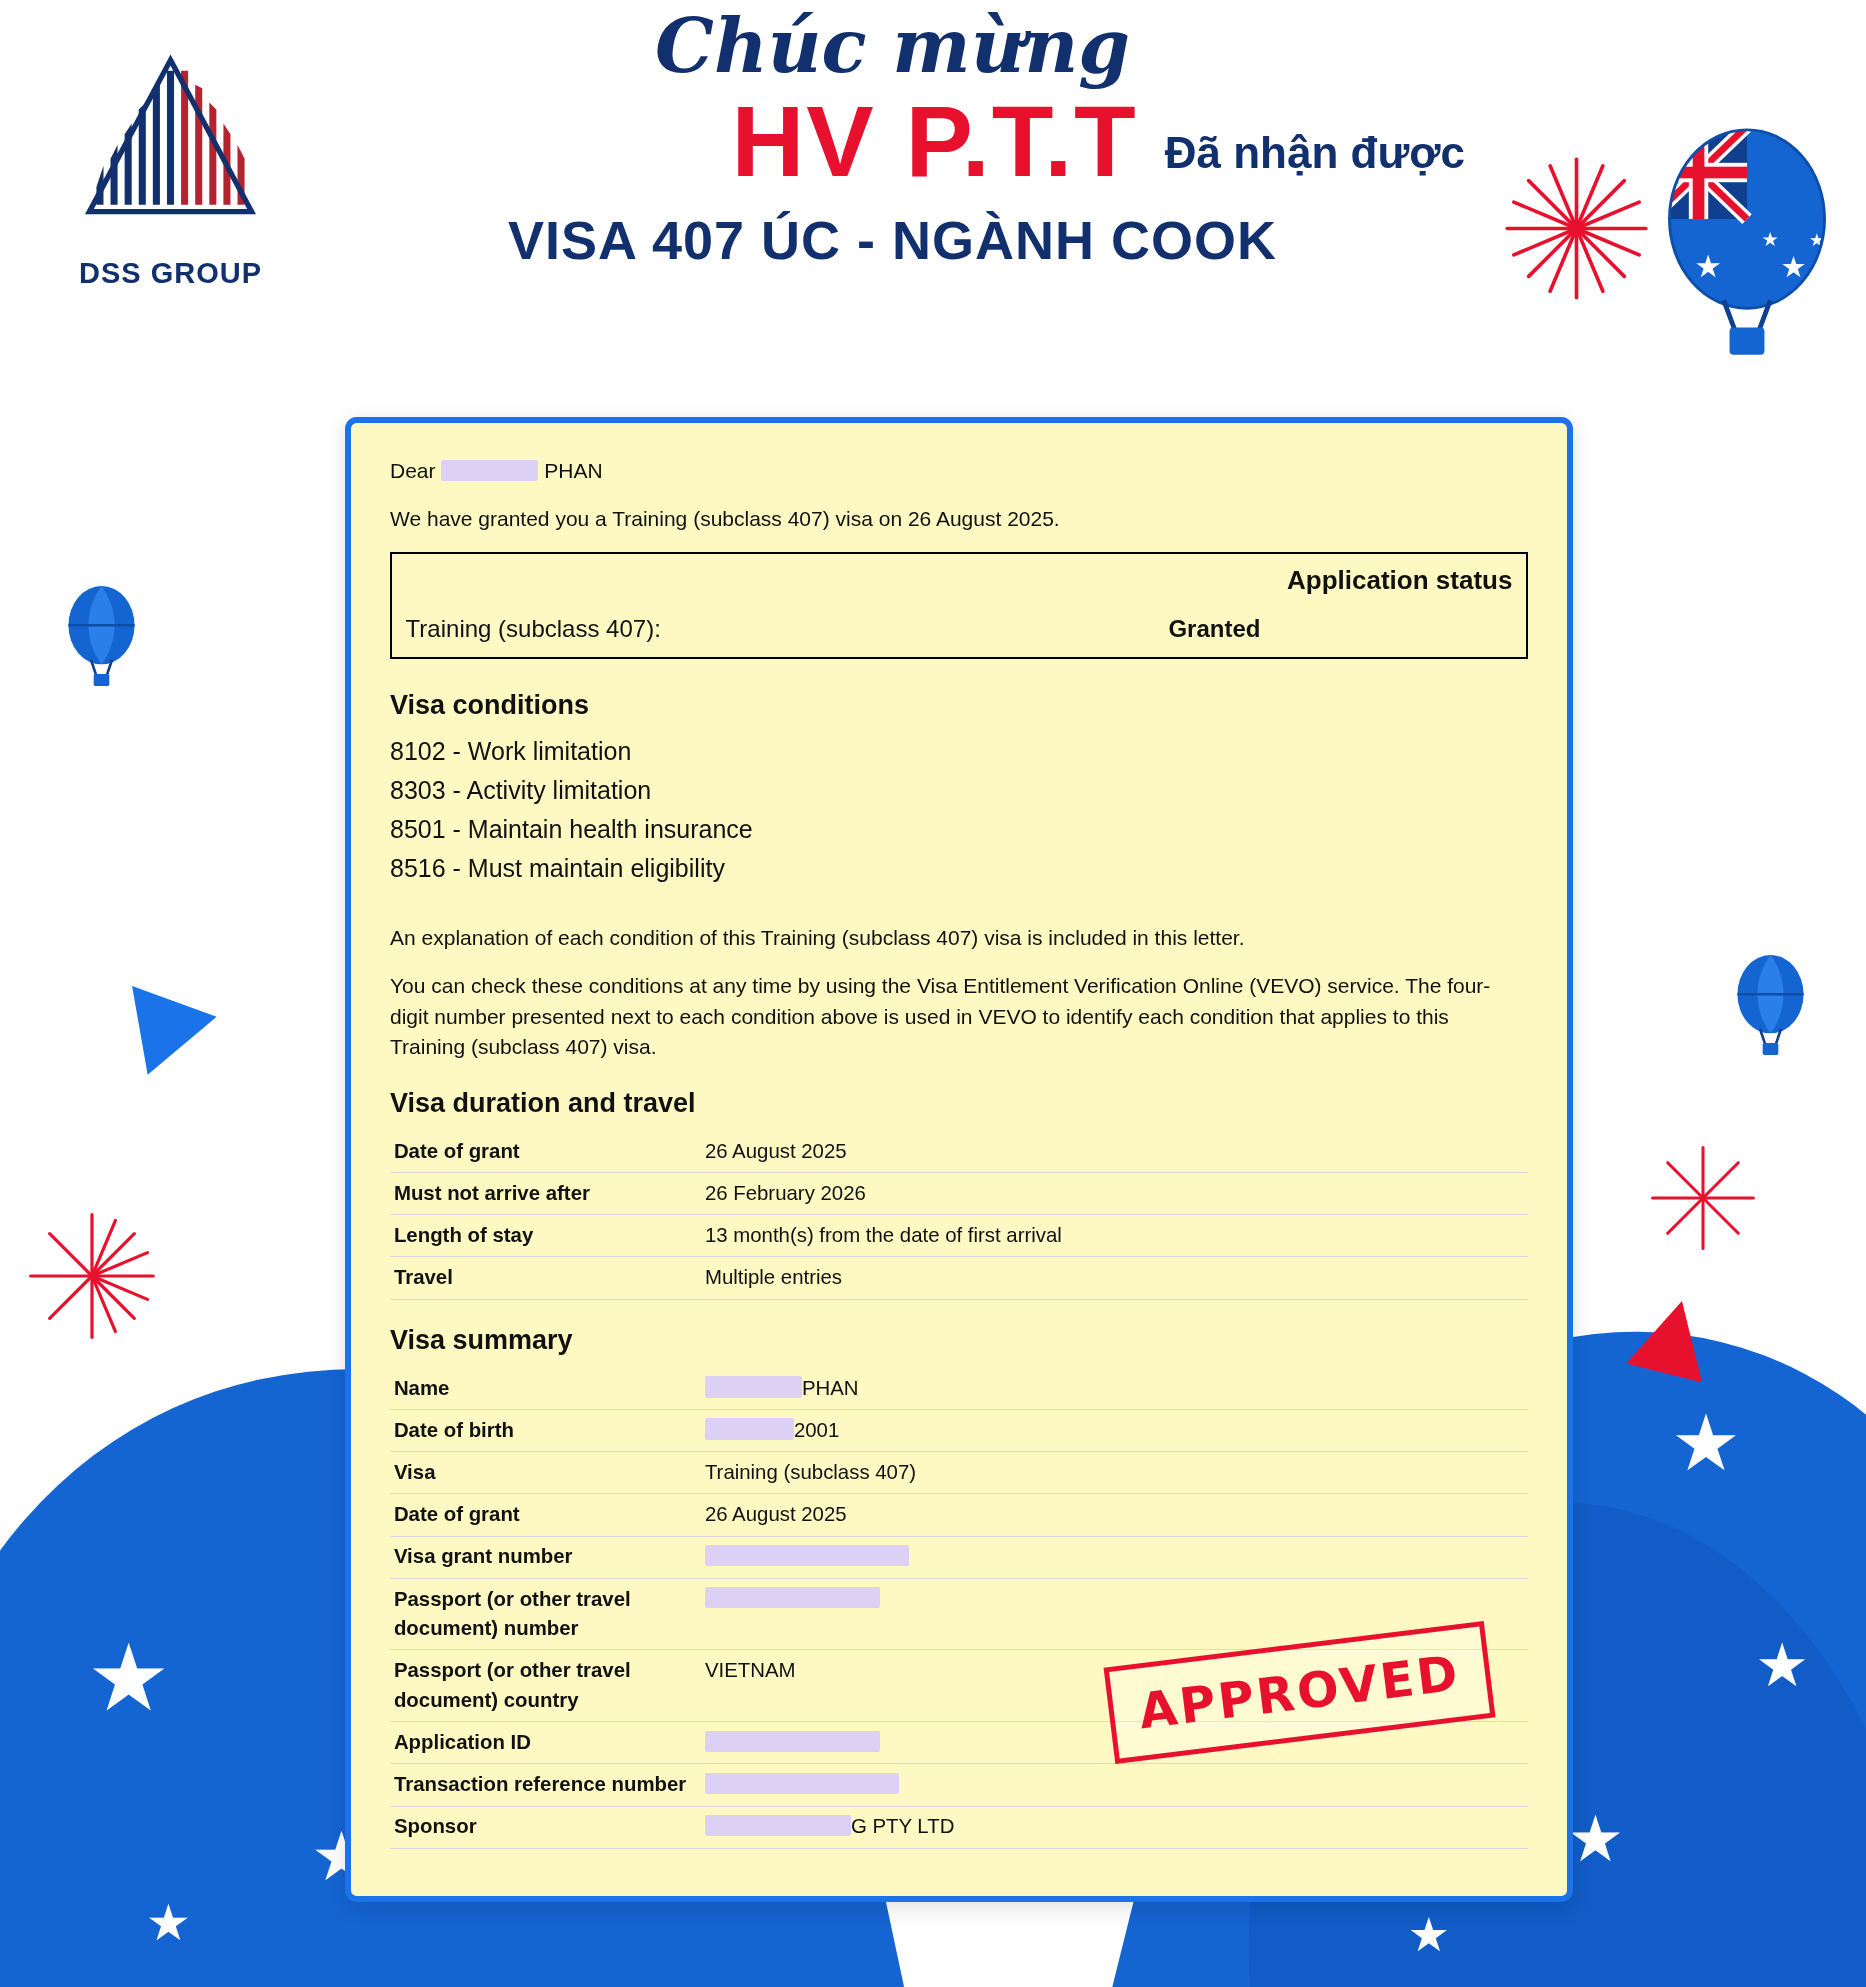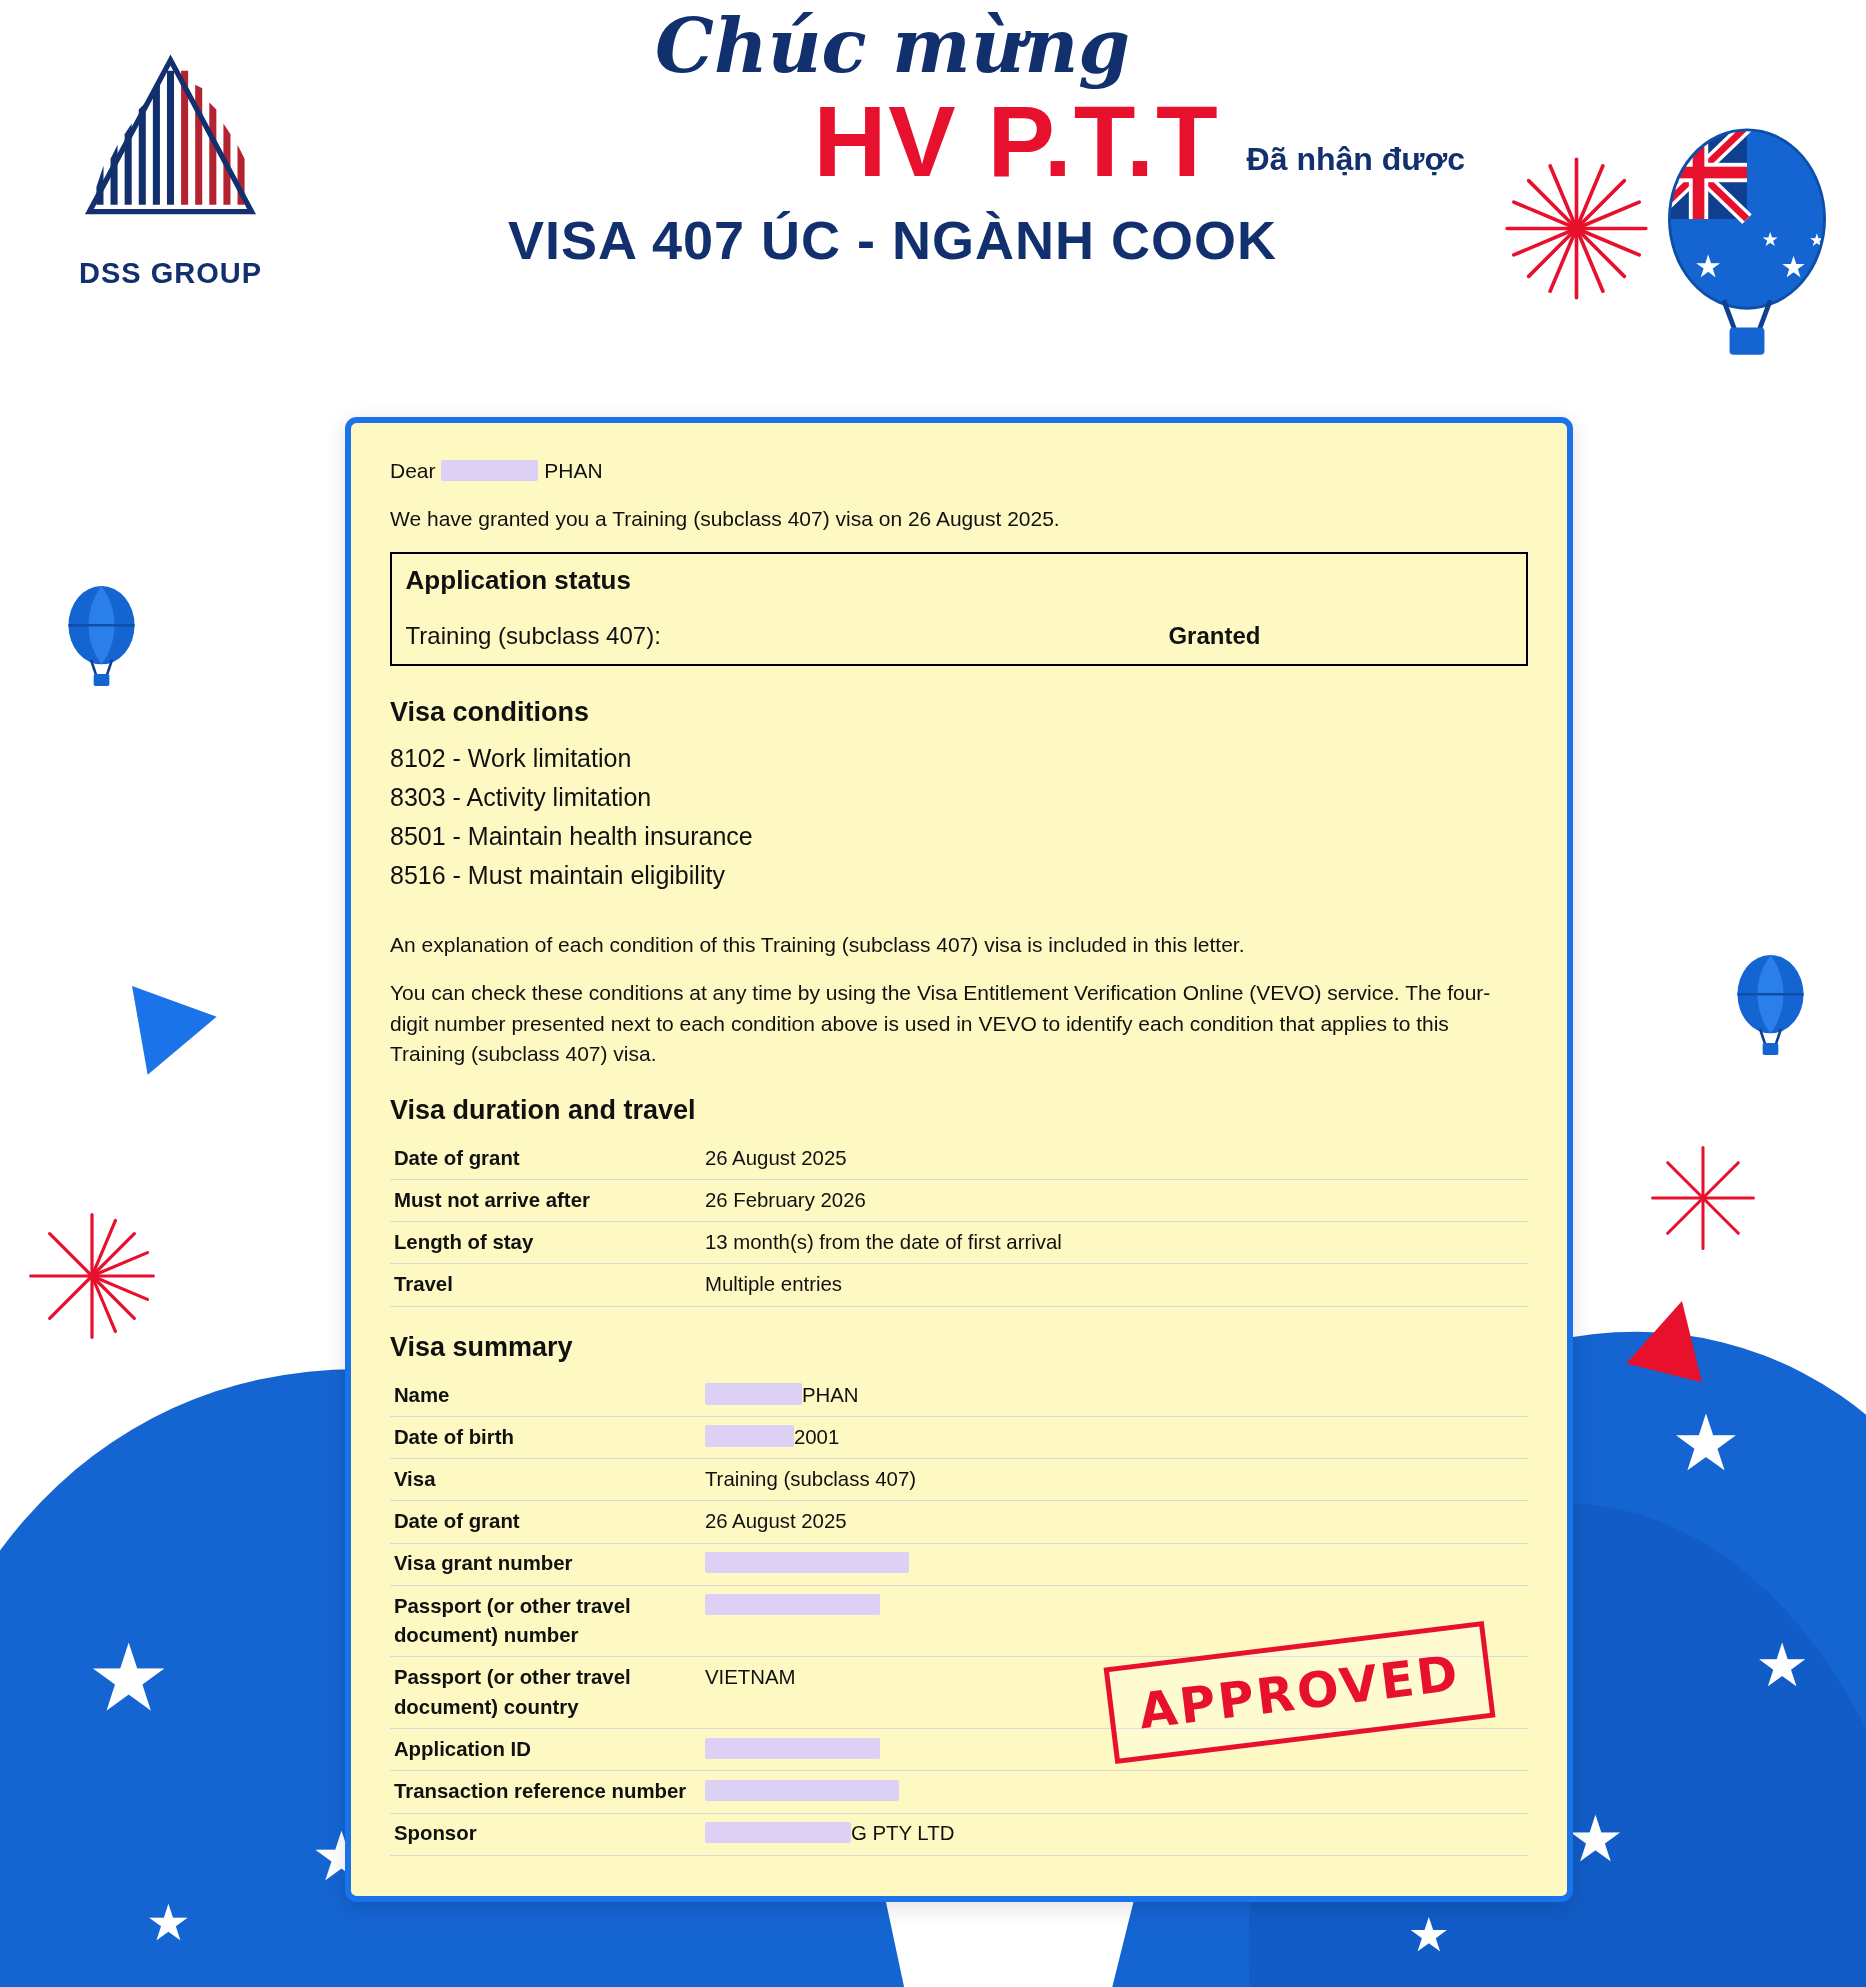"Đã nhận được" .received { font-size: 32px -> 44px }
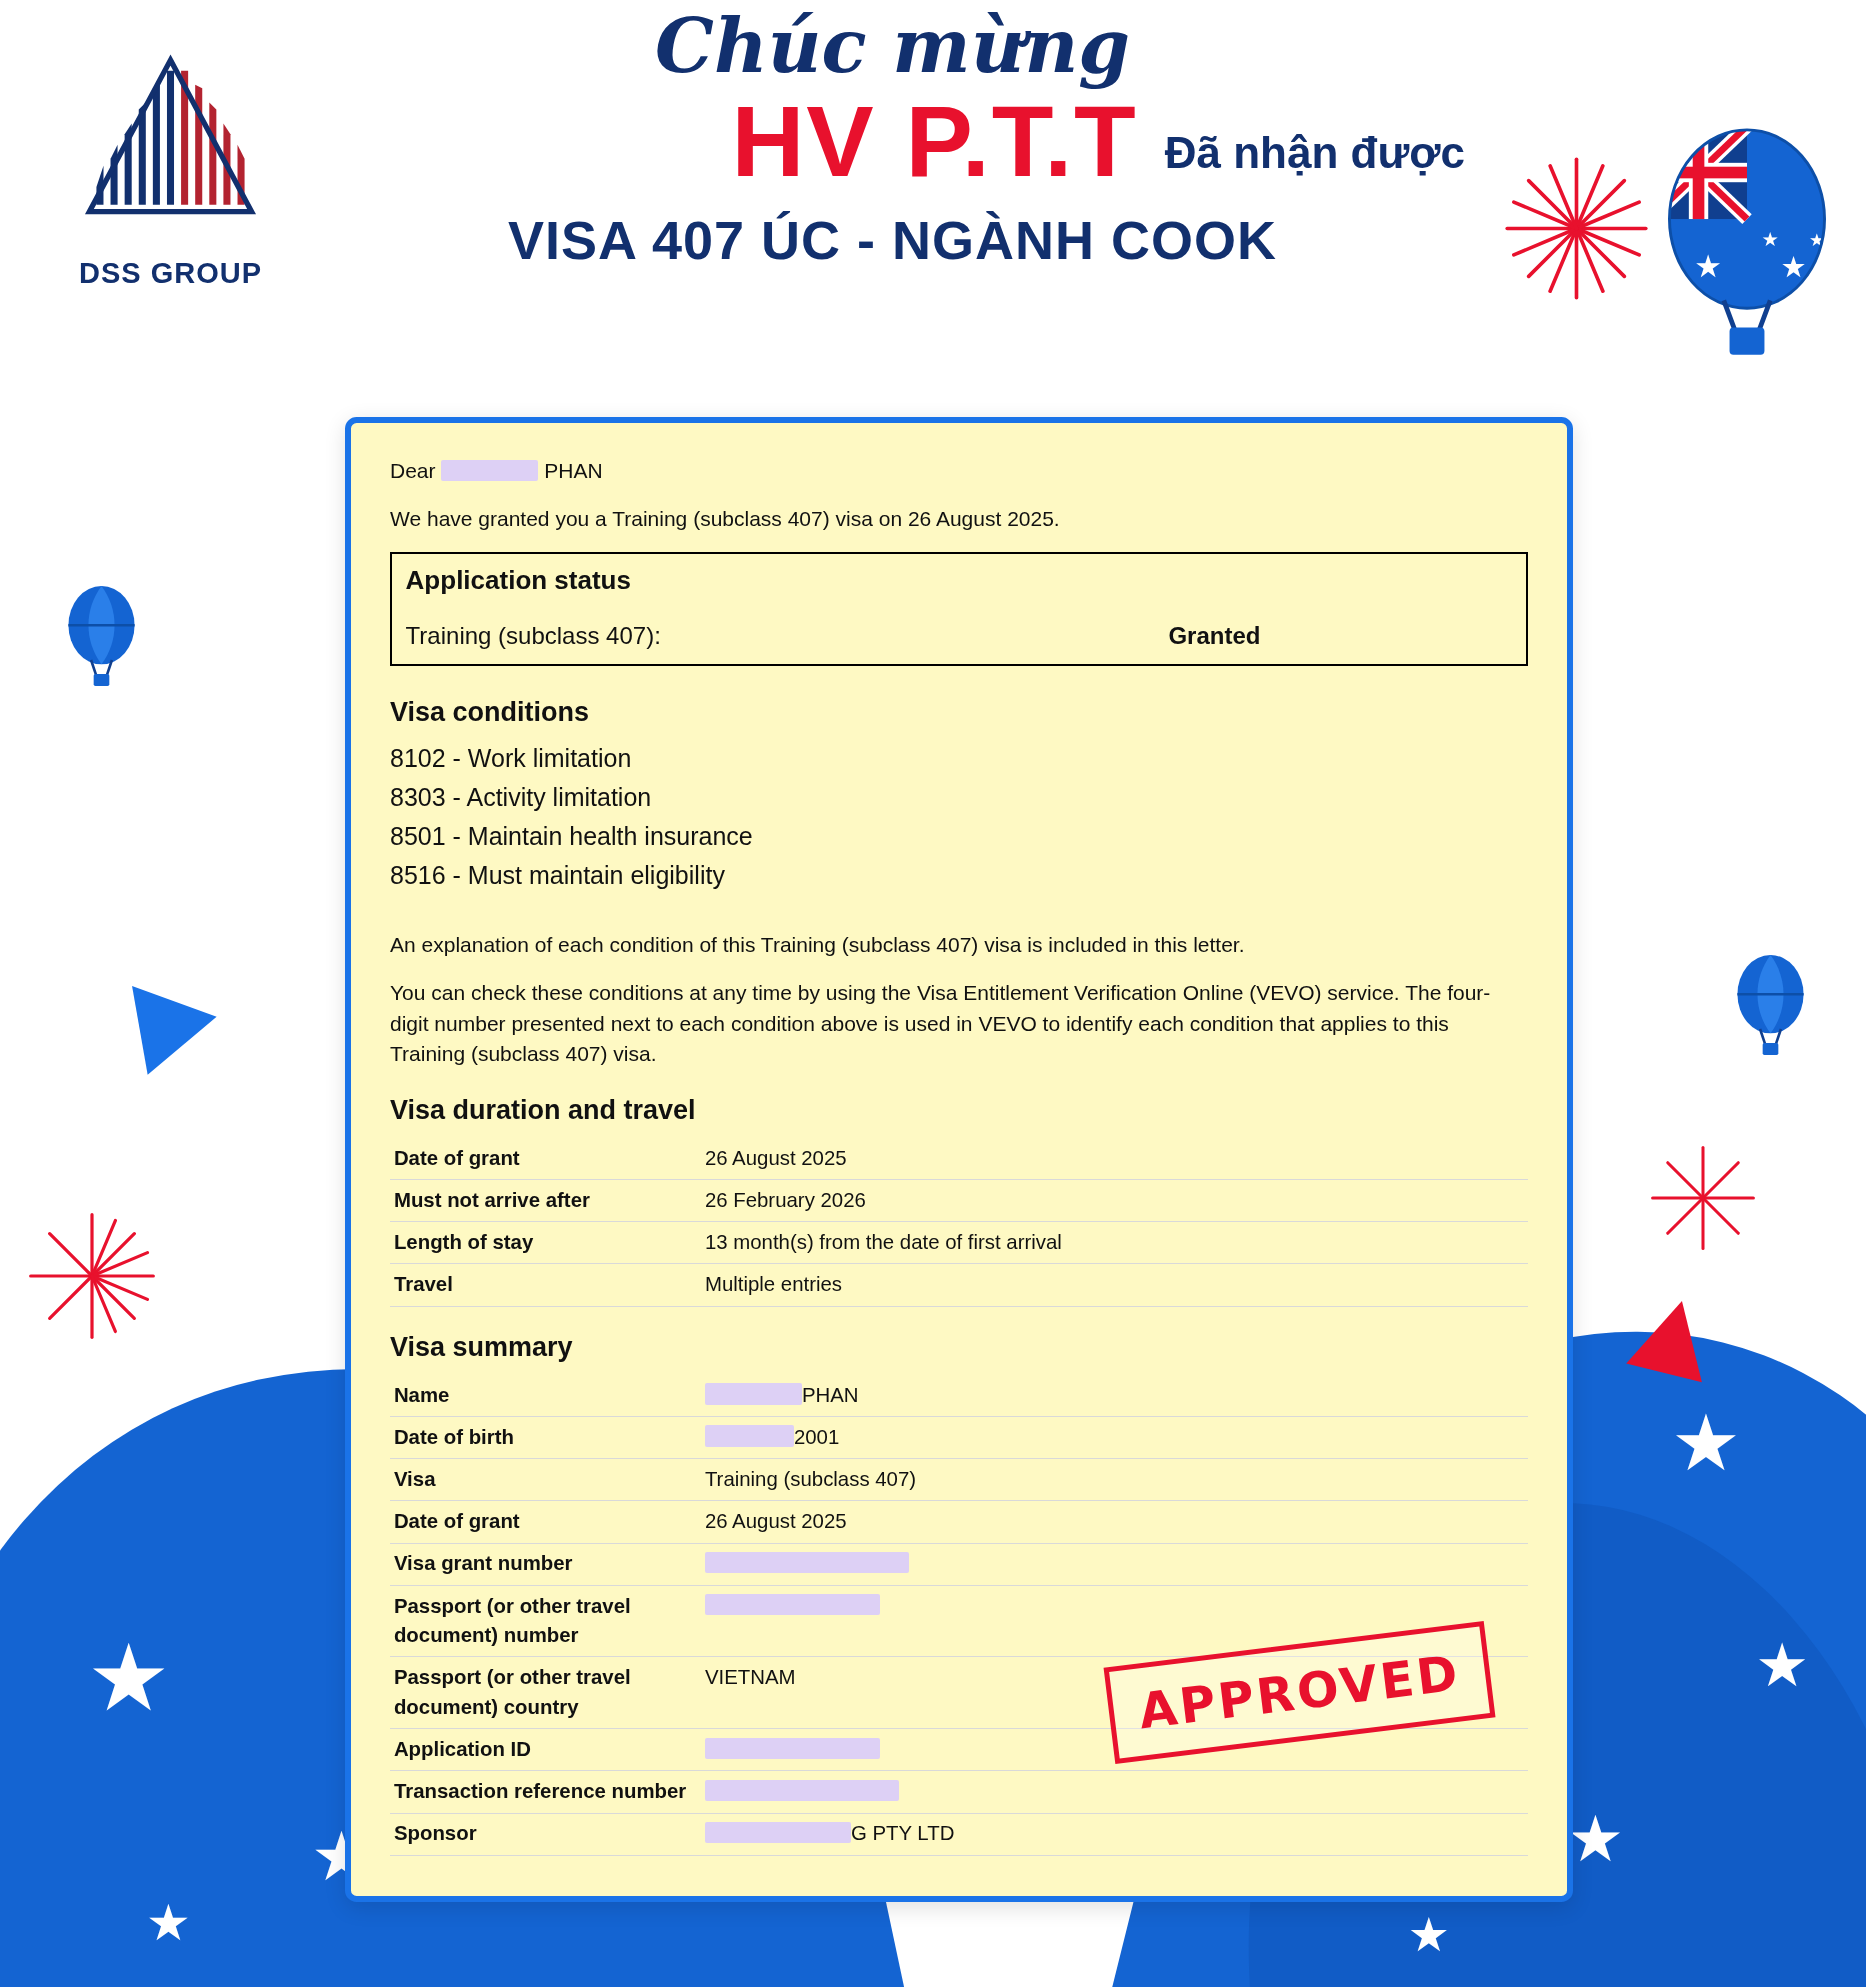"Application status" .status-title { margin-bottom: 20px -> 13px; text-align: none -> right }
